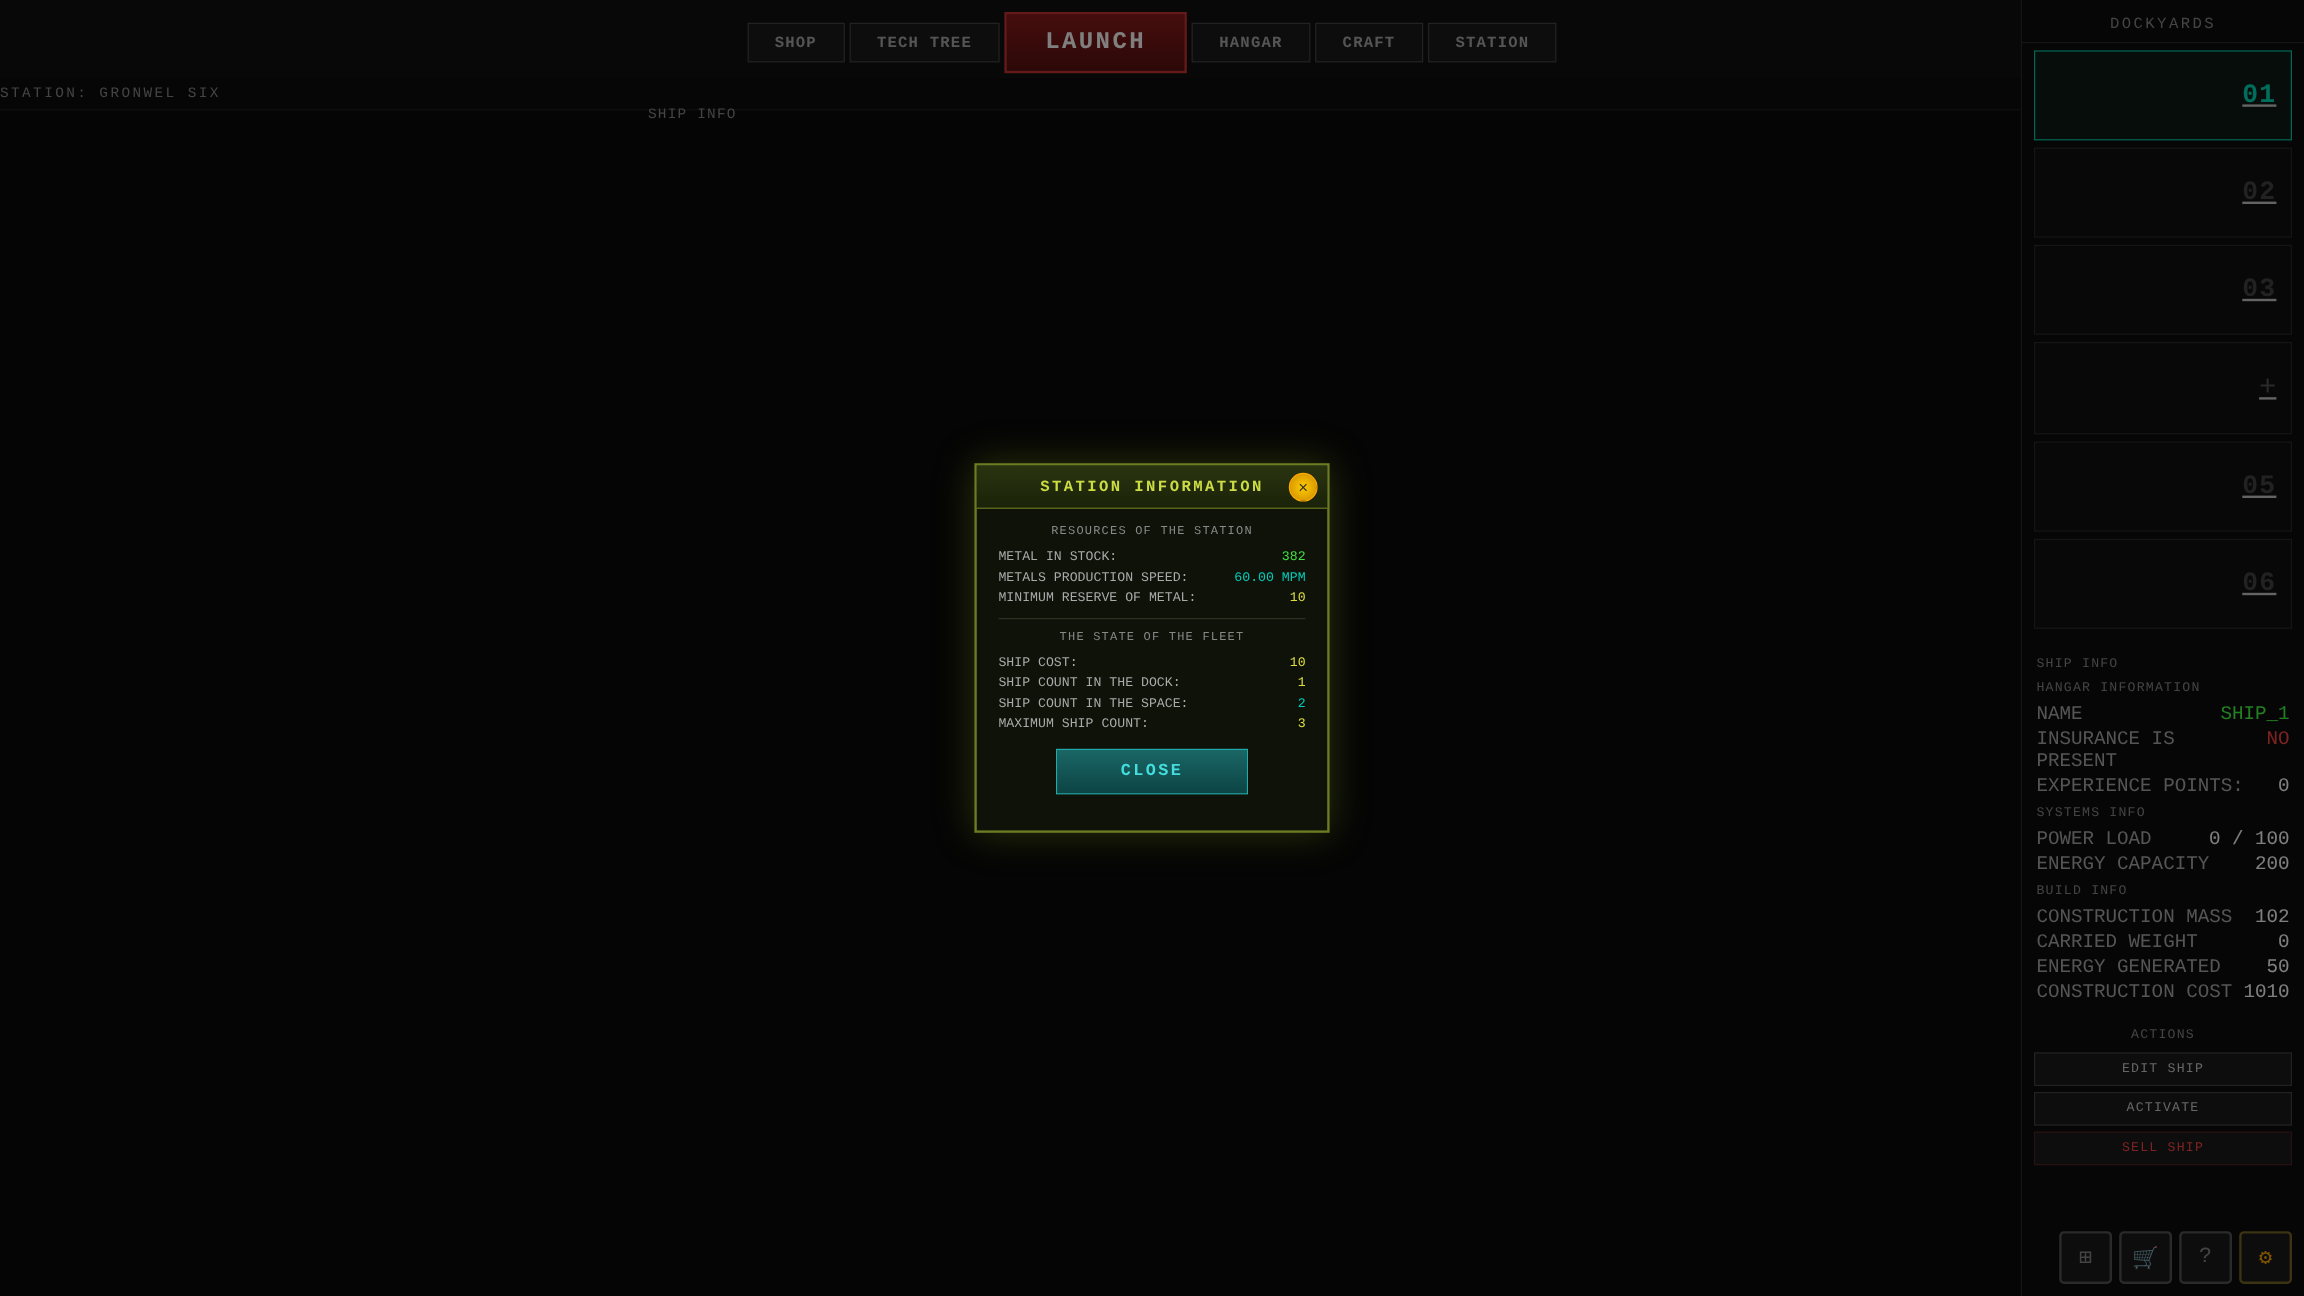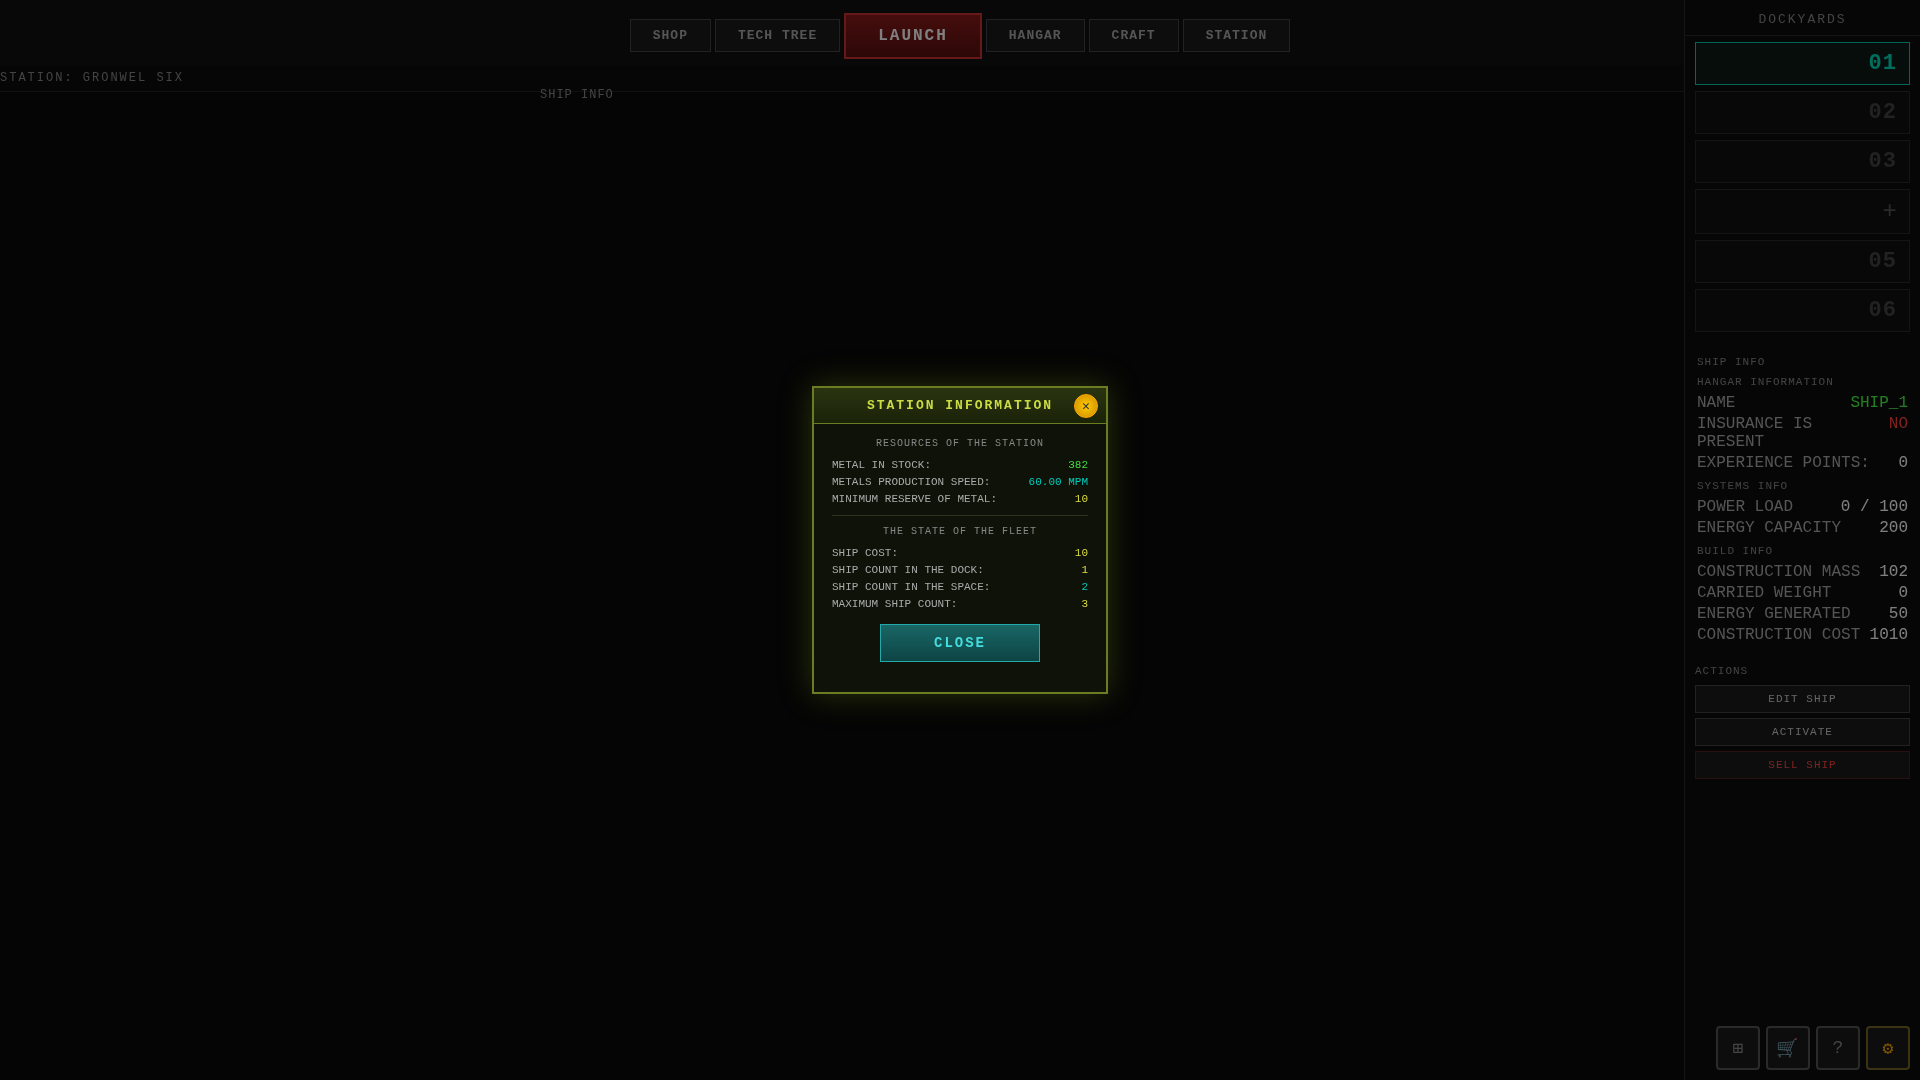"LAUNCH" #launch-btn { font-size: 16px -> 20px }
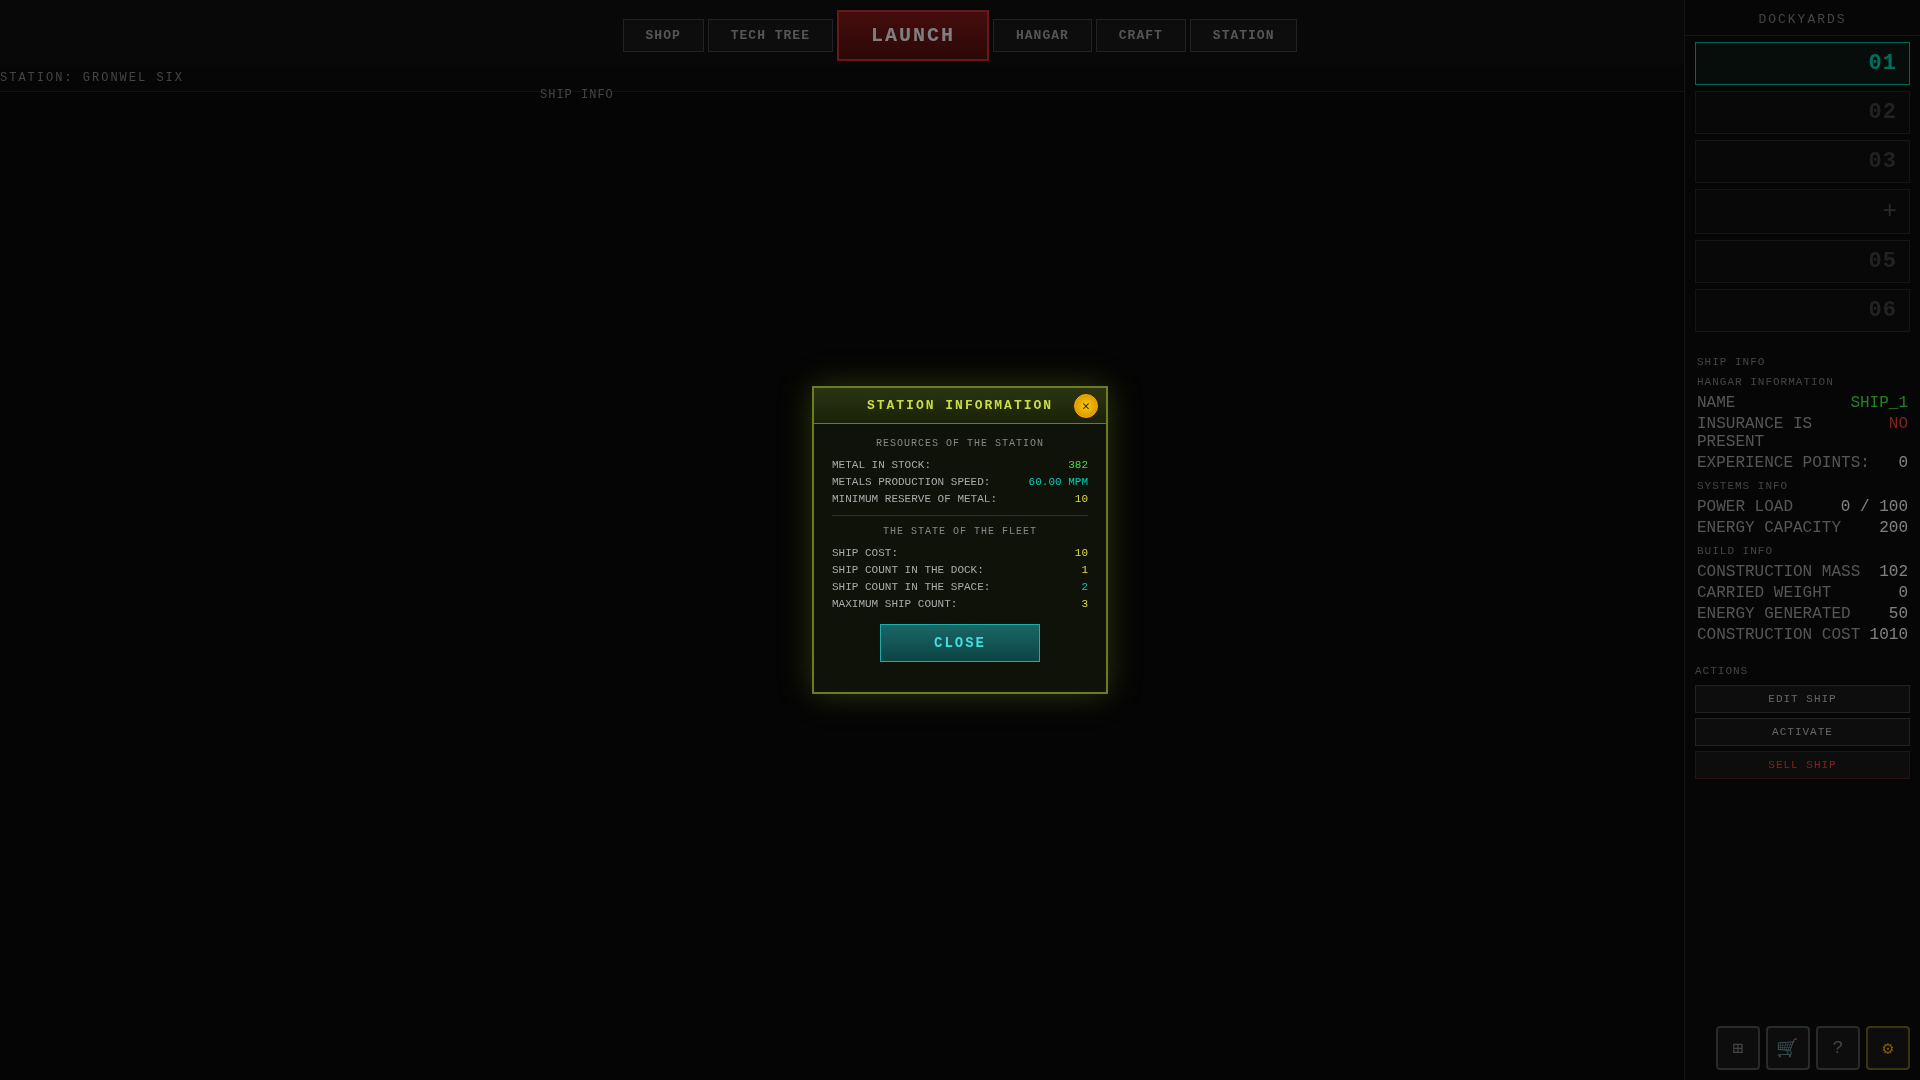"01" .dockyard-slot { padding: 8px 12px -> 24px 12px; text-decoration: none -> underline }
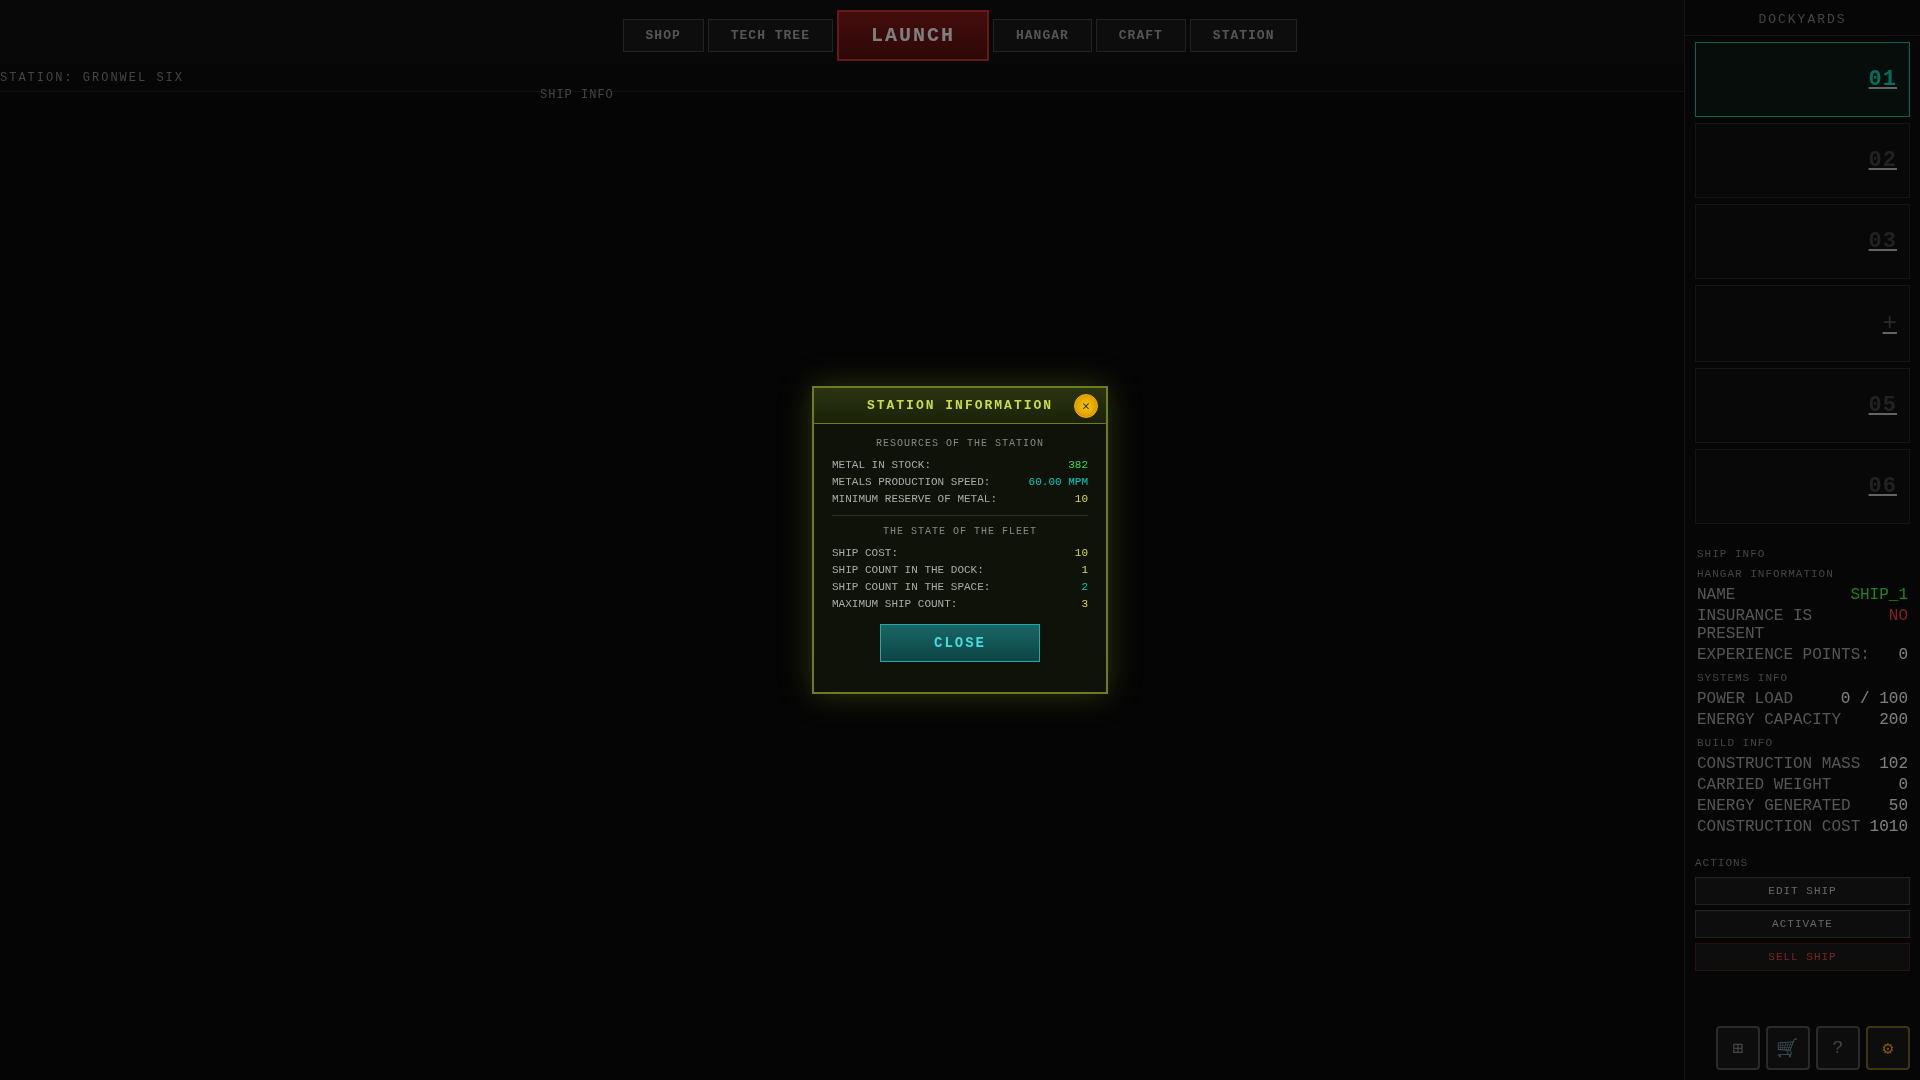"ACTIONS" .actions-title { text-align: left -> center }
